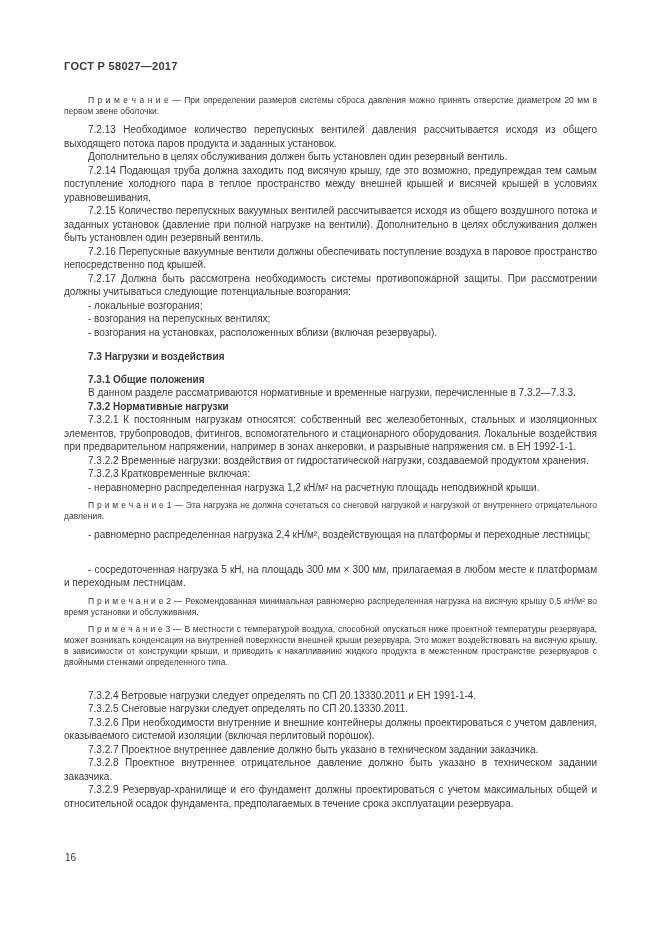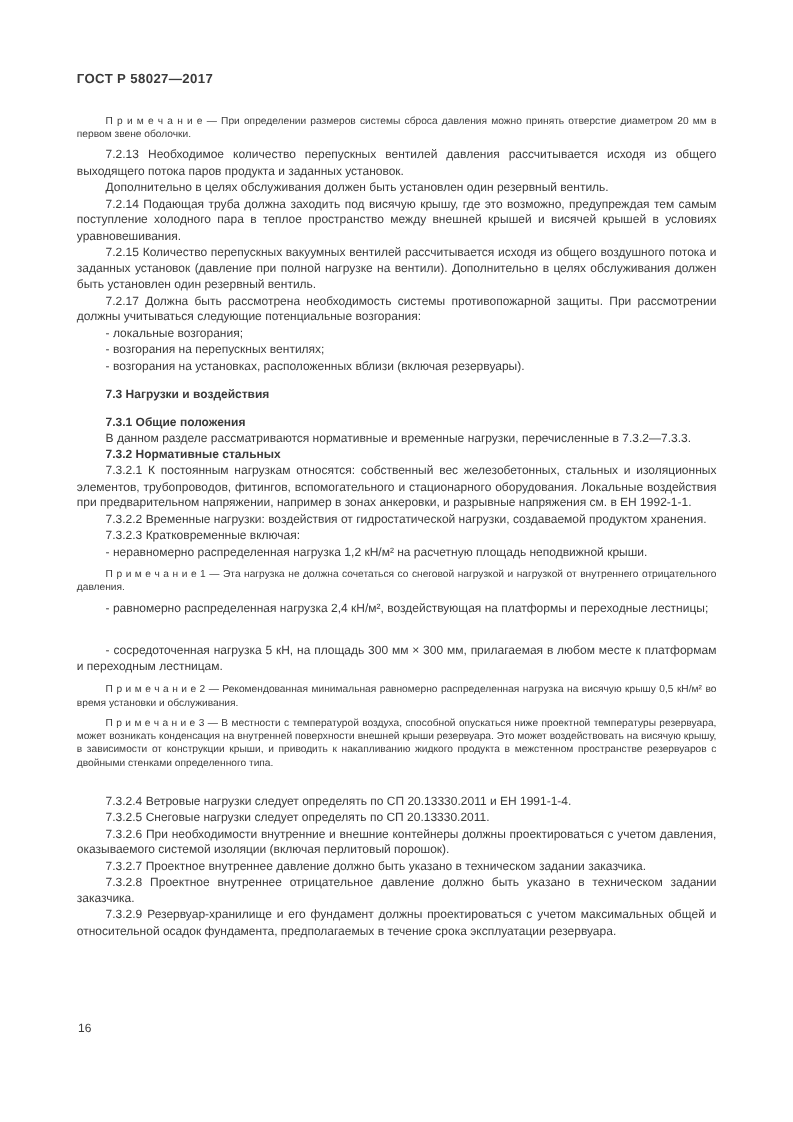"7.2.16 Перепускные вакуумные вентили" p.para { html: none -> <p>7.2.16 Перепускные вакуумные вентили должны обеспечивать поступление воздуха в паровое пространство непосредственно под крышей.</p> }
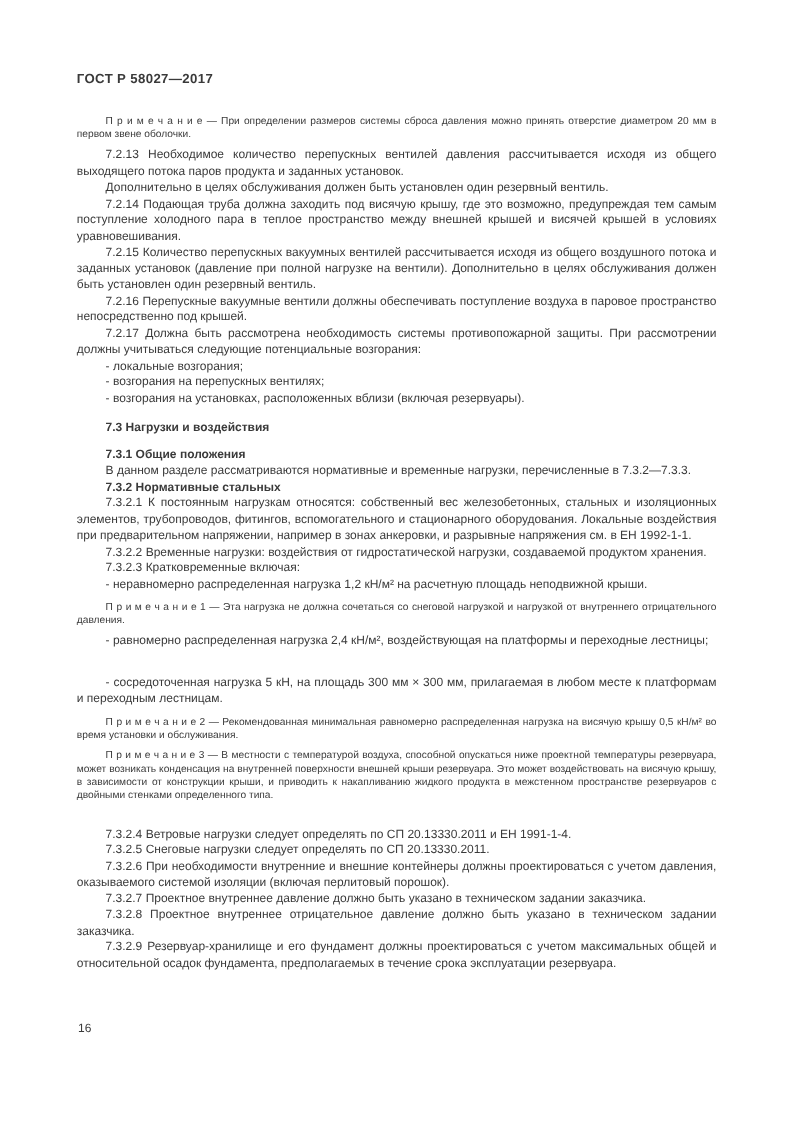"7.3.2 Нормативные стальных" p.h2 { text: стальных -> нагрузки }
